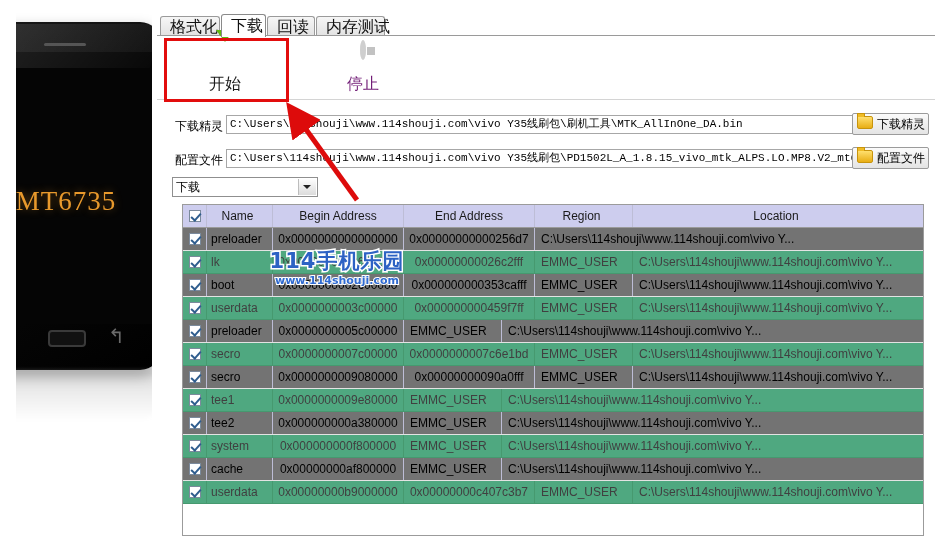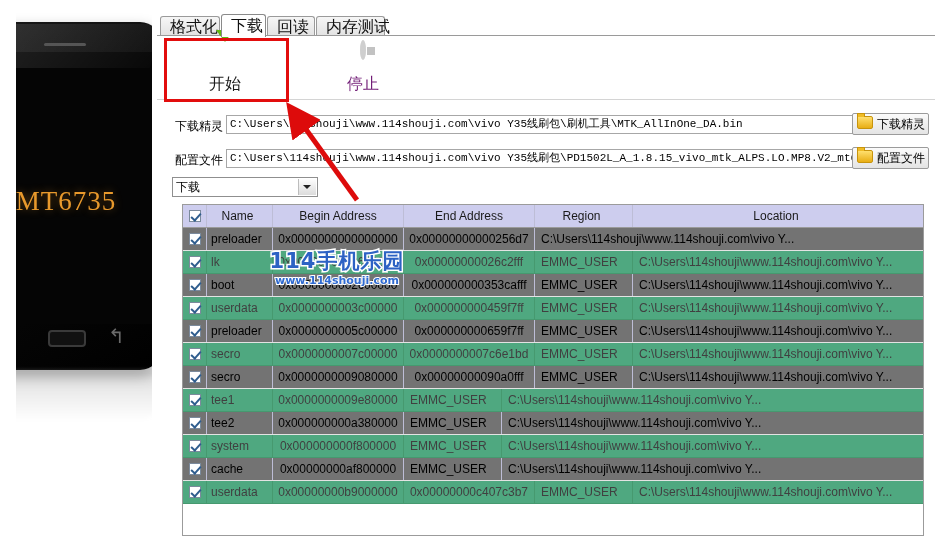"0x000000000659f7ff" div.cell { html: <div>0x000000000659f7ff</div> -> none }
